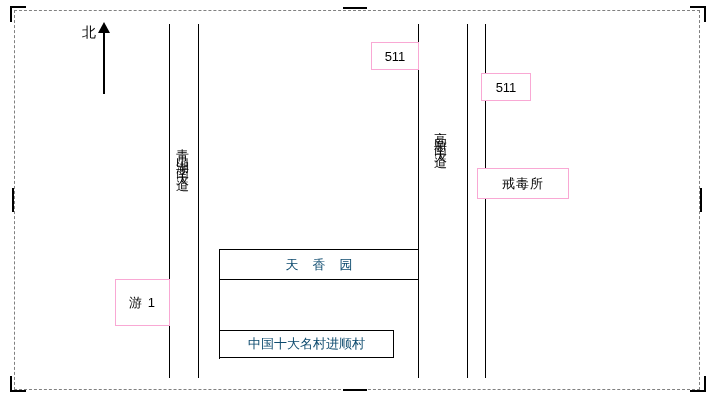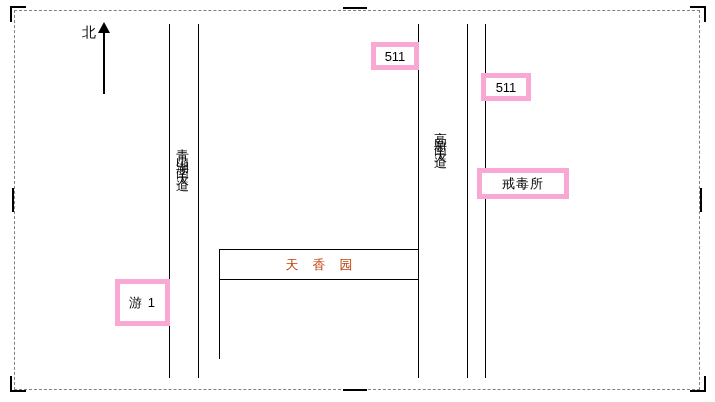"511" .box { border: 5px solid #f9a8d4 -> 1px solid #f9a8d4 }
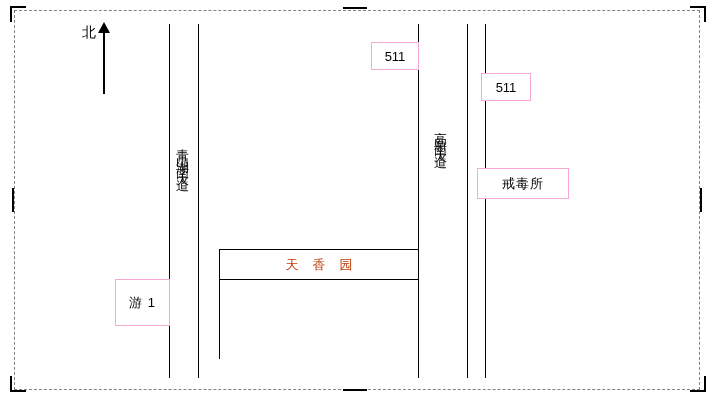"天香园" .band { color: #c2410c -> #0c4a6e }
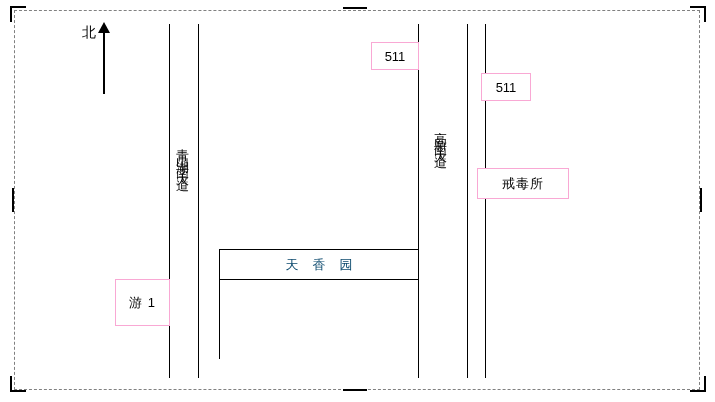"中国十大名村进顺村" div.band { html: none -> <div>中国十大名村进顺村</div> }
